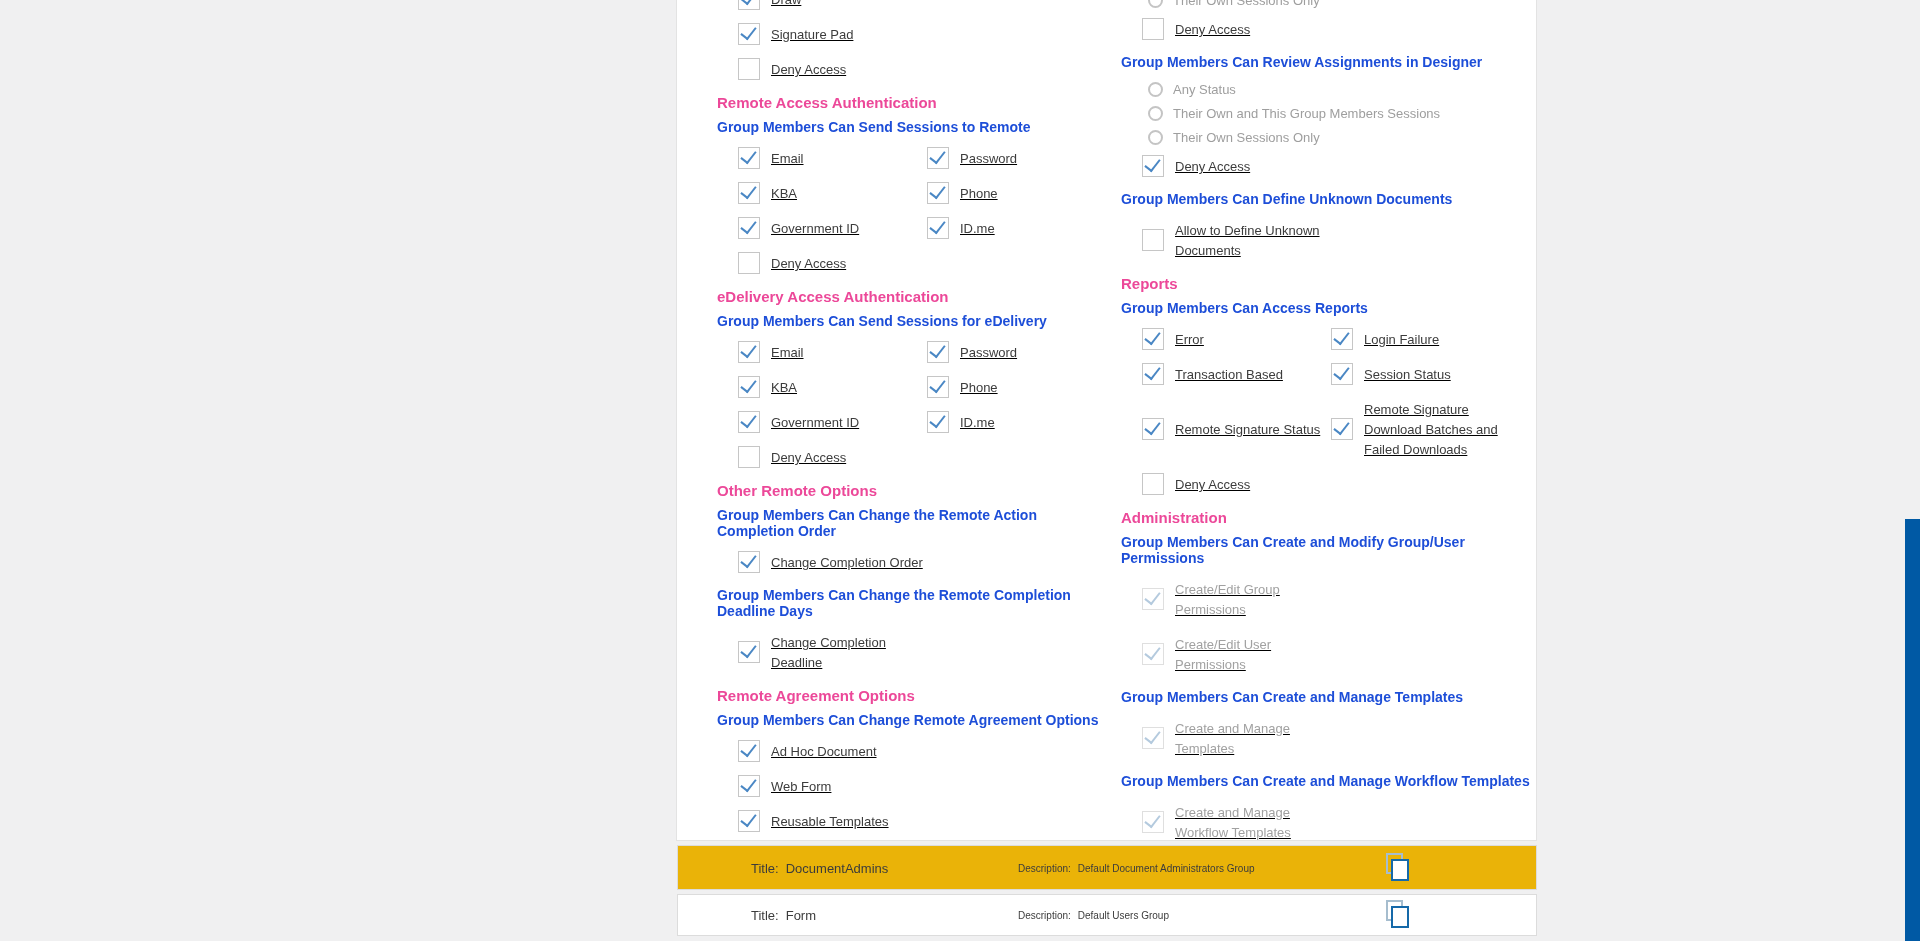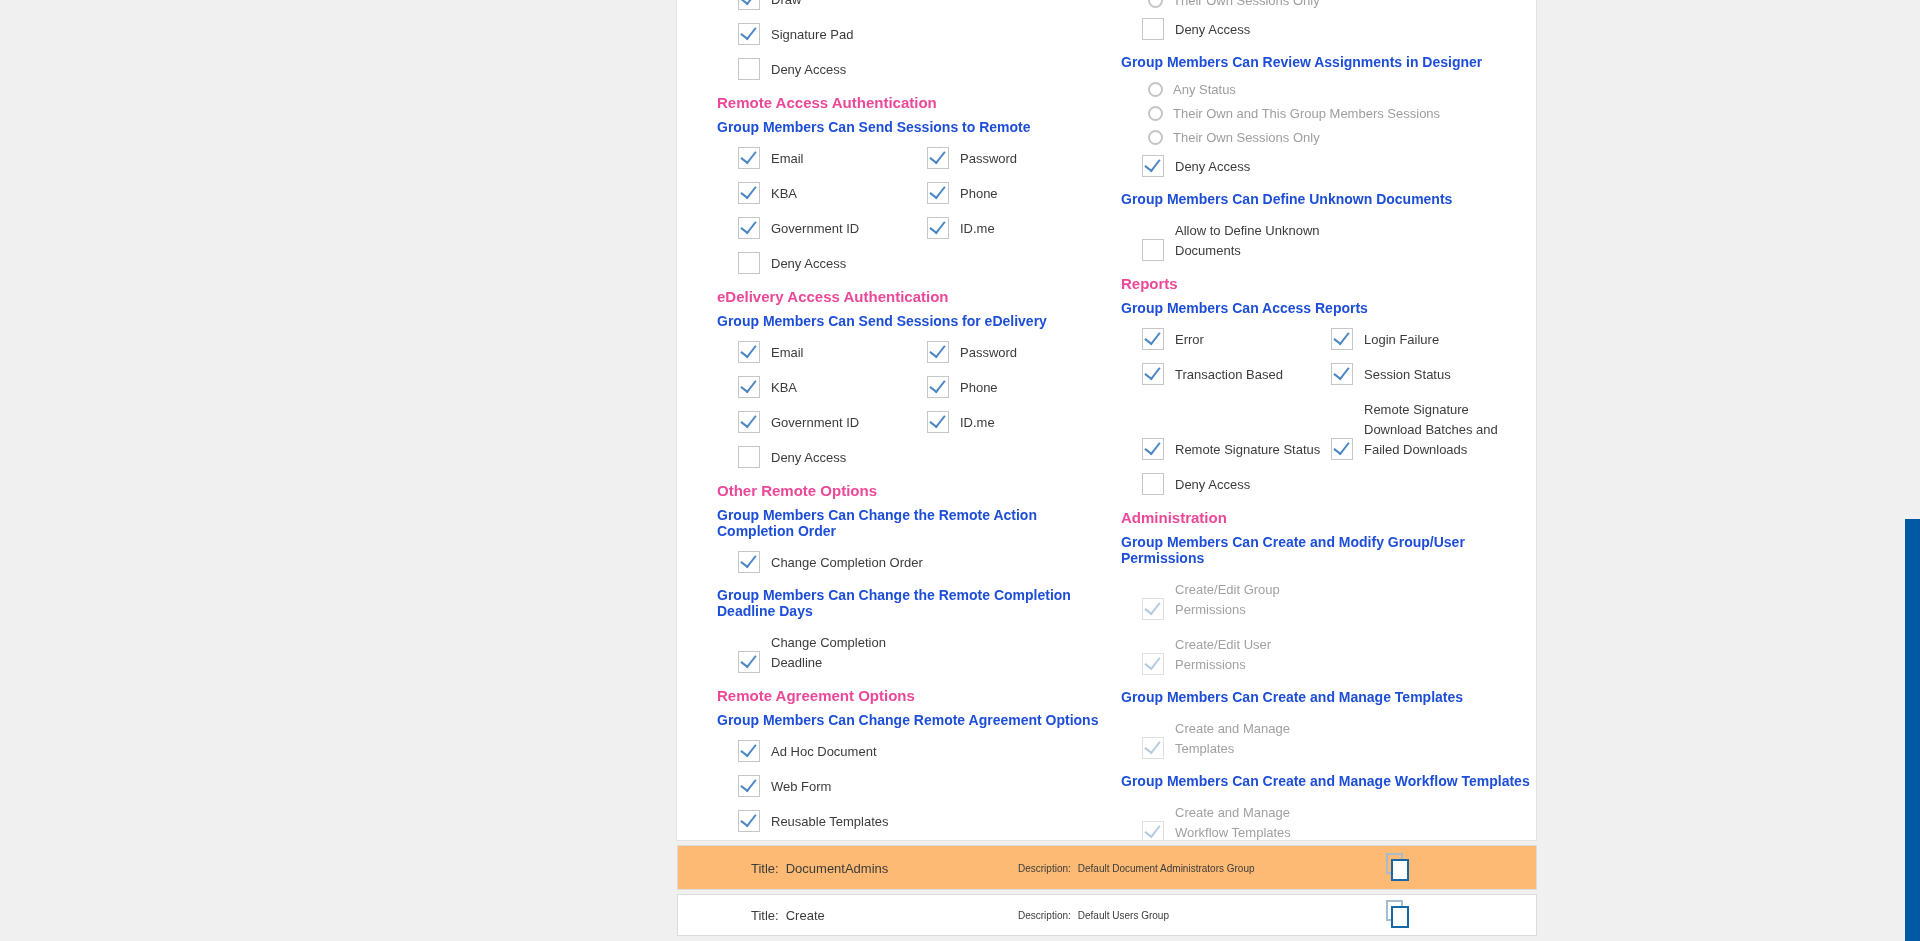"Signature Pad" .cell { align-items: flex-end -> center; text-decoration: none -> underline }
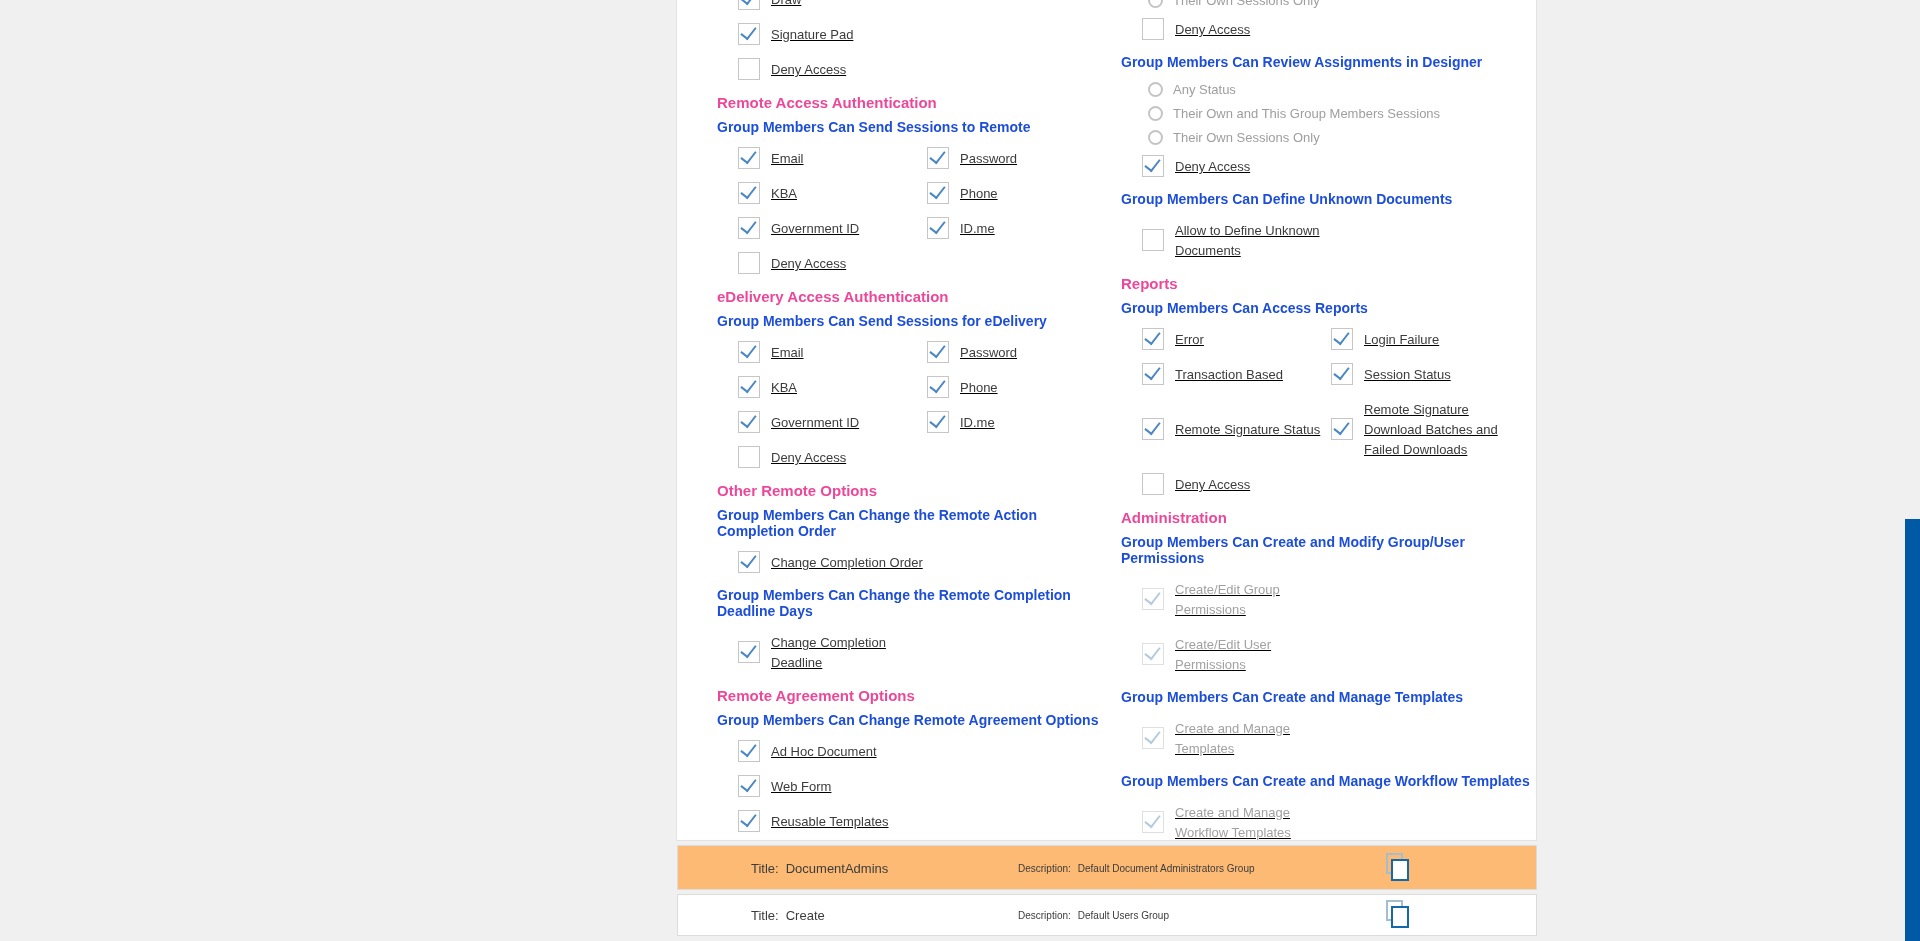"Title: DocumentAdmins" .group-row.alt { background: #fdba74 -> #eab308 }
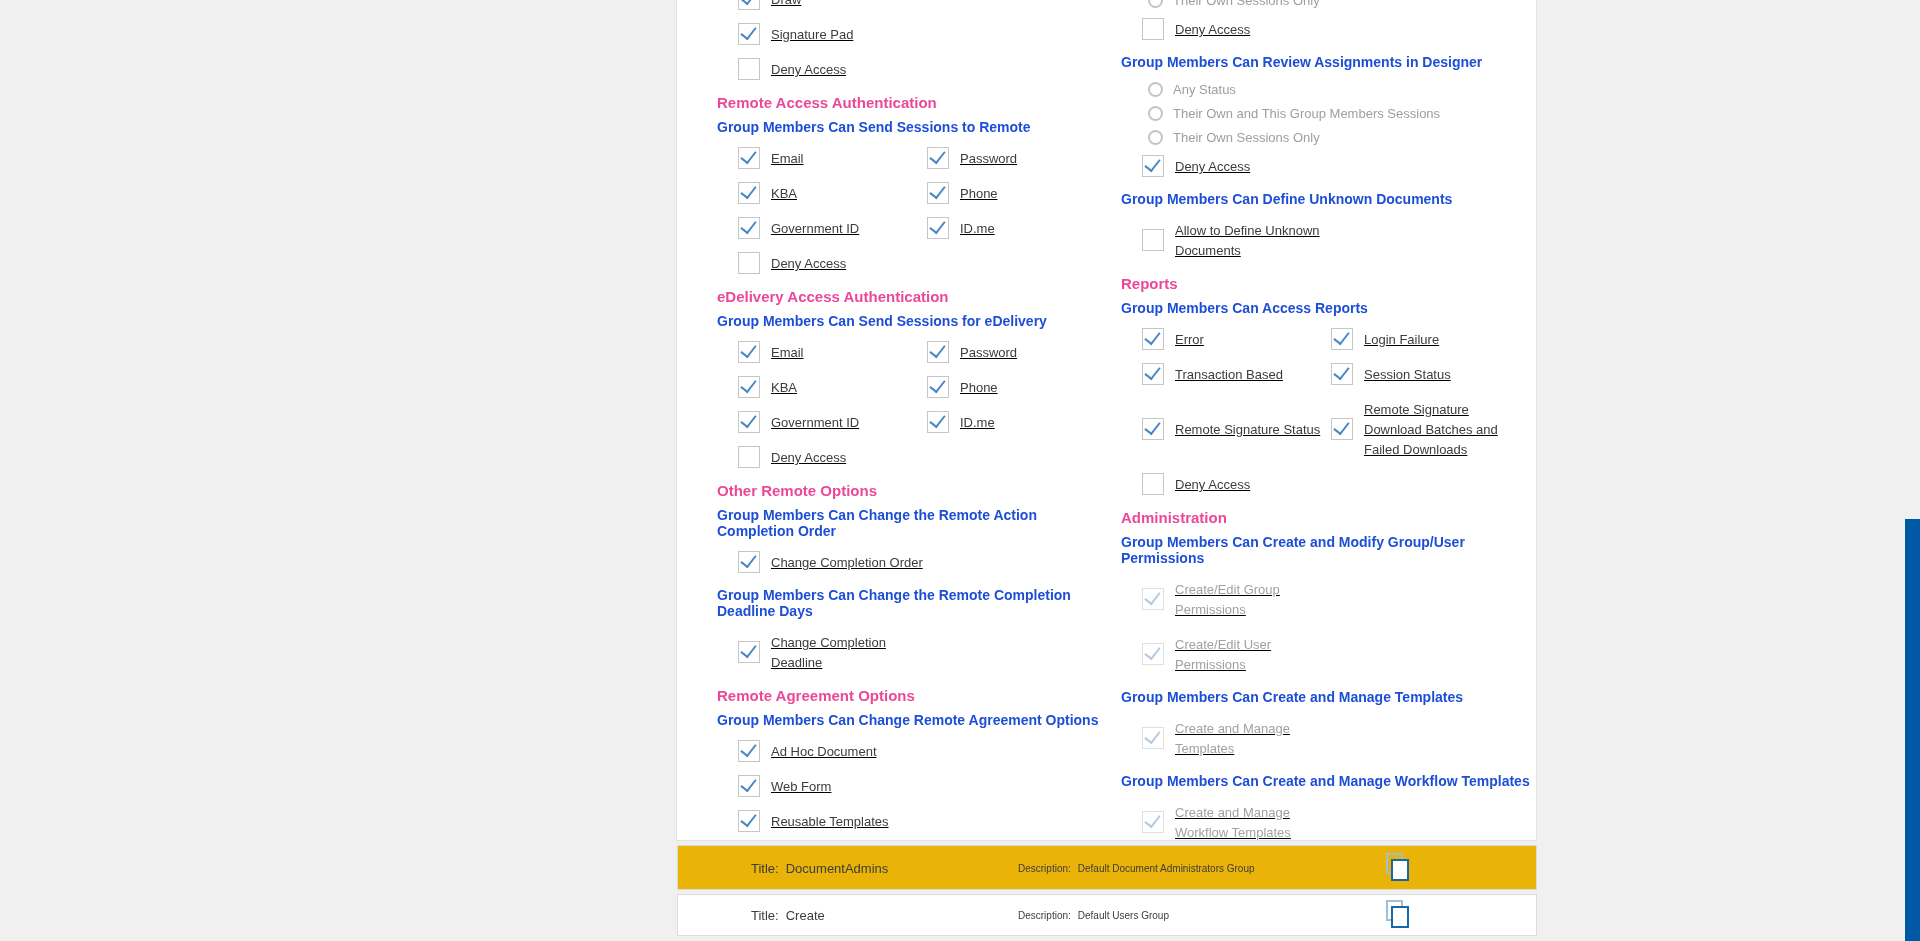"Create" span.val { text: Create -> Form }
